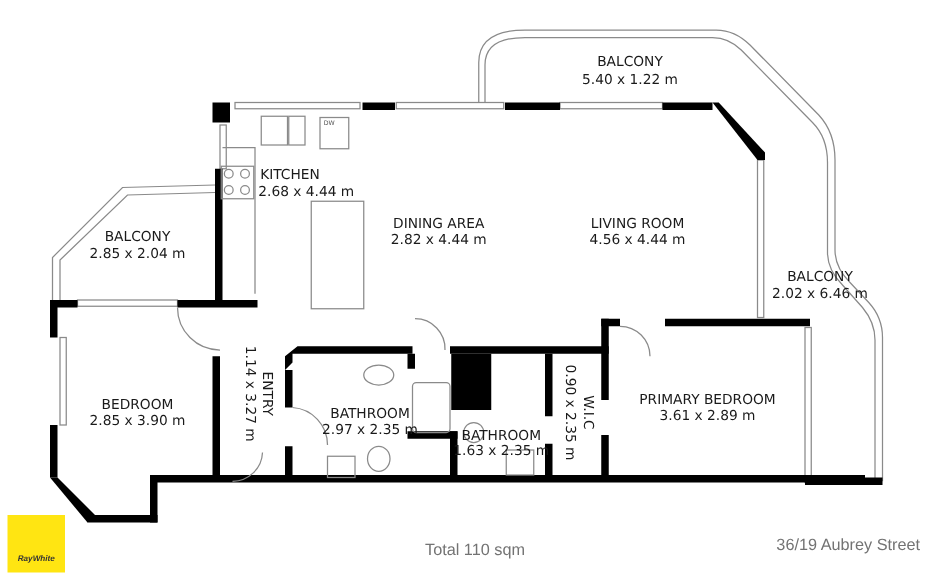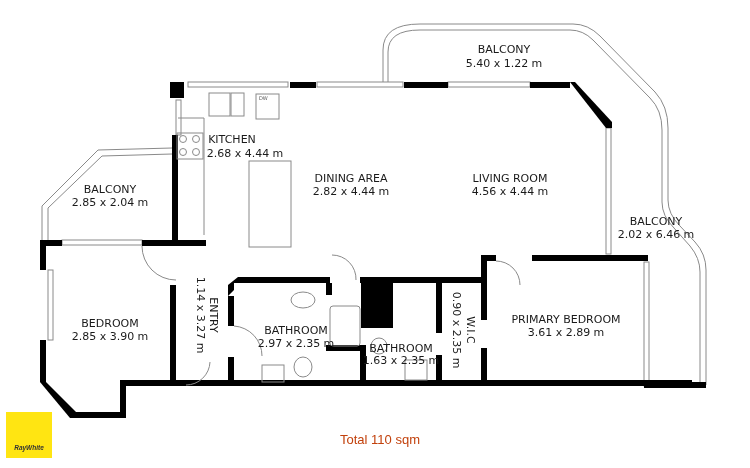"Total 110 sqm" .footer-text { color: #c2410c -> #737373 }
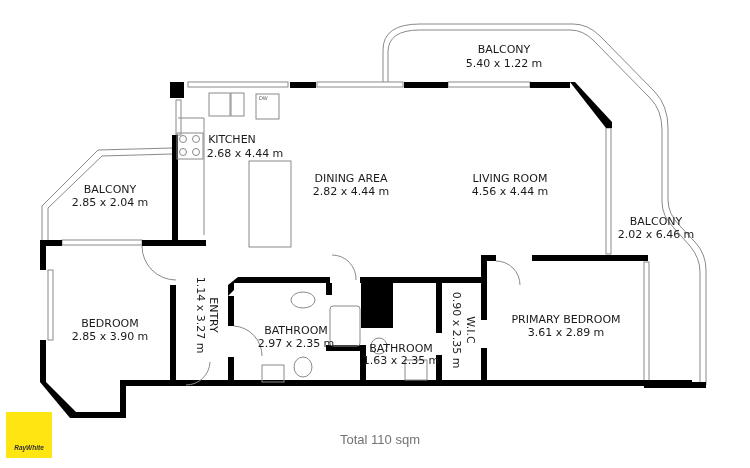"36/19 Aubrey Street" div { html: none -> <div>36/19 Aubrey Street</div> }
